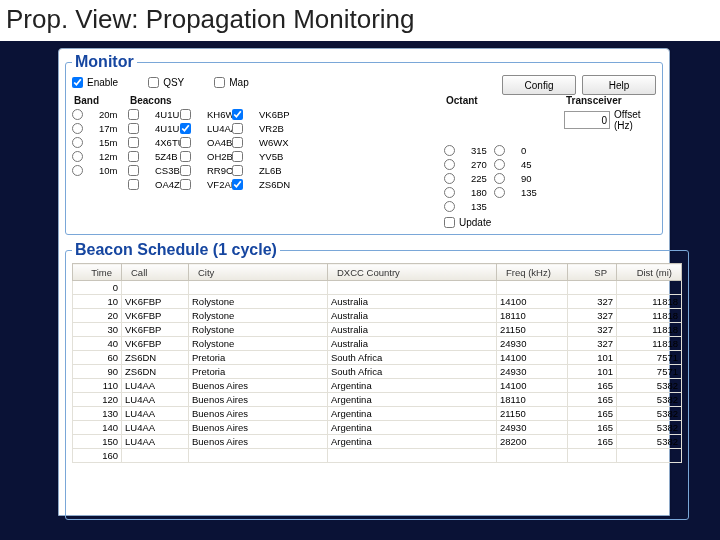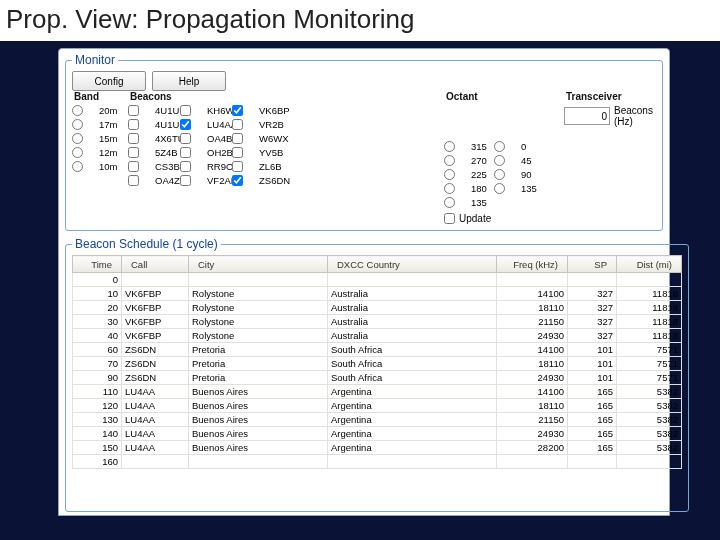"Monitor" legend { font-size: 12px -> 16px; font-weight: normal -> bold }
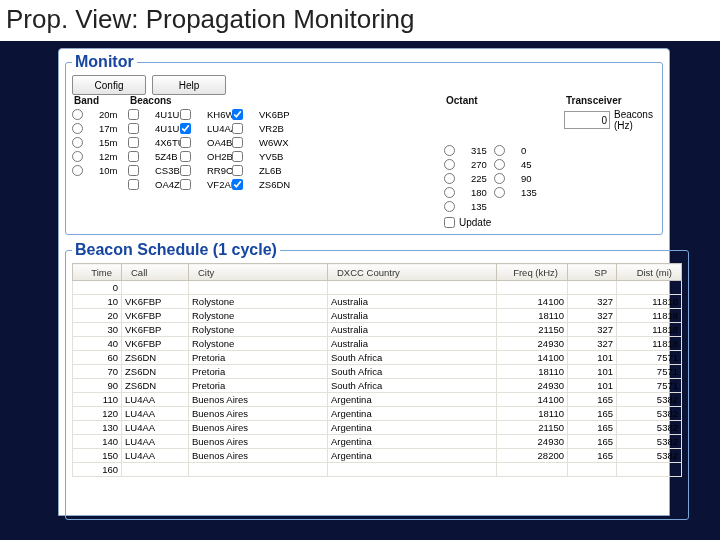"Enable" div.monitor-row1 { html: none -> <div> <label> <input> <span>Enable</span> </label> <label> <input> <span>QSY</span> </label> <label> <input> <span>Map</span> </label> </div> }
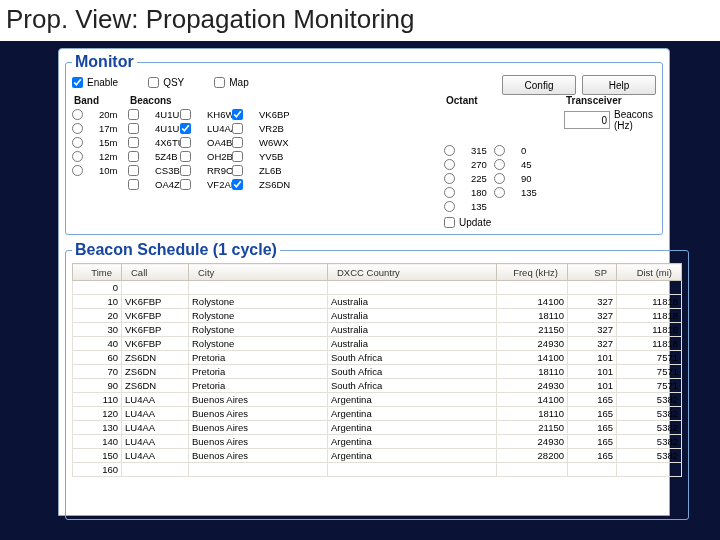"Beacons (Hz)" span { text: Beacons -> Offset }
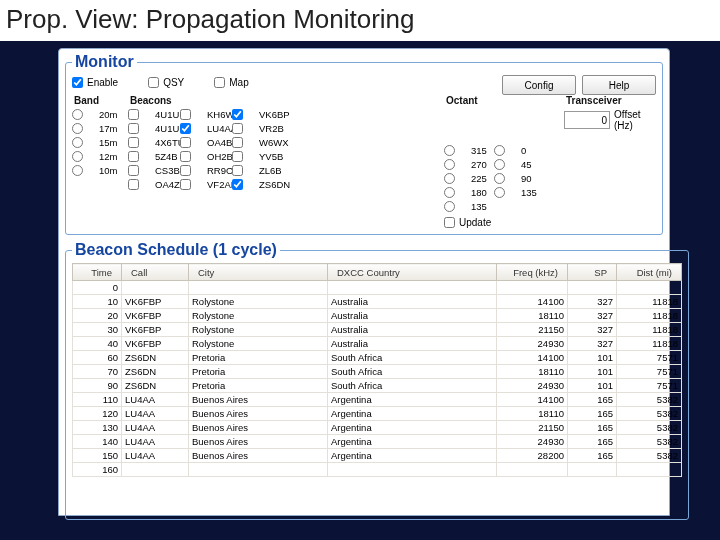"Freq (kHz)" .c-freq { text-align: right -> left }
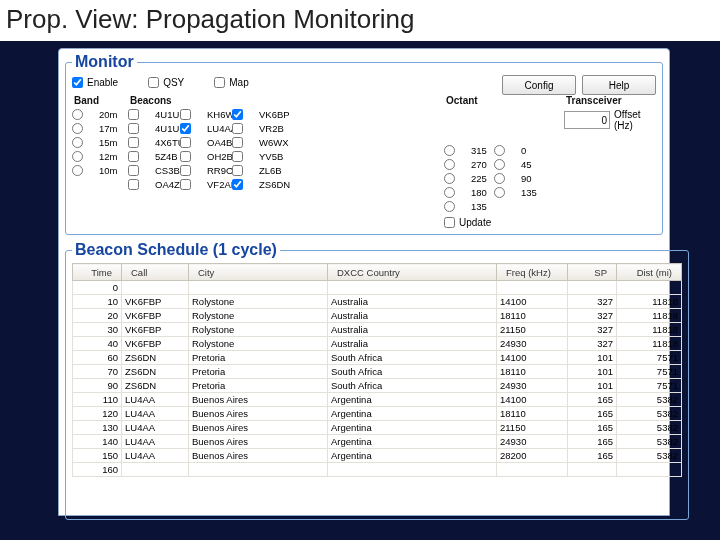"70" tr { html: <tr> <td>70</td> <td>ZS6DN</td> <td>Pretoria</td> <td>South Africa</td> <td>18110</td> <td>101</td> <td>7571</td> </tr> -> none }
